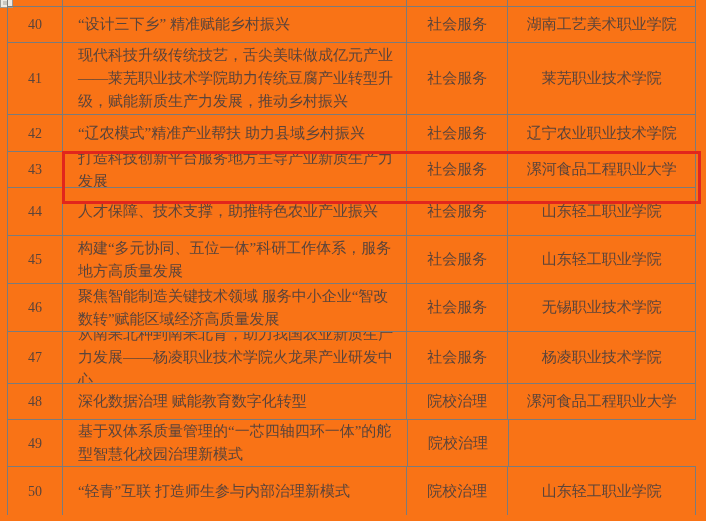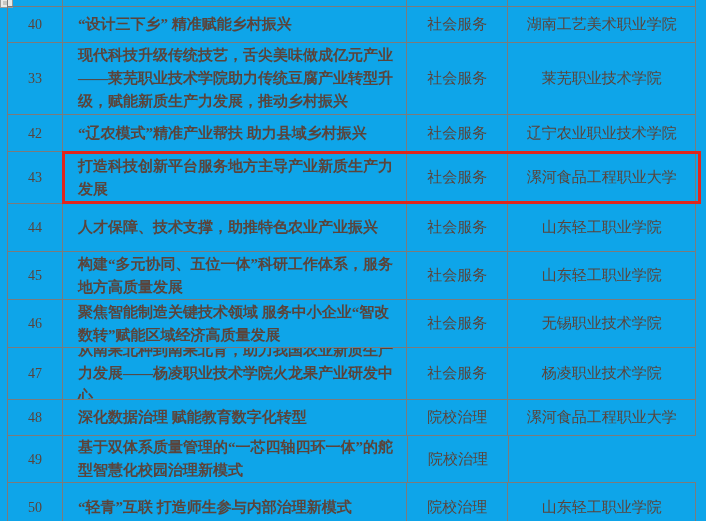"40" #stage { background: #0ea5e9 -> #f97316 }
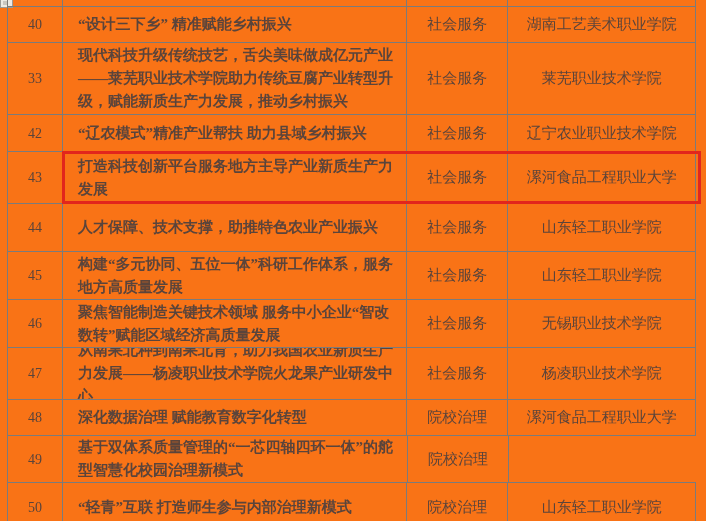"“设计三下乡” 精准赋能乡村振兴" .c-project { font-weight: bold -> none }
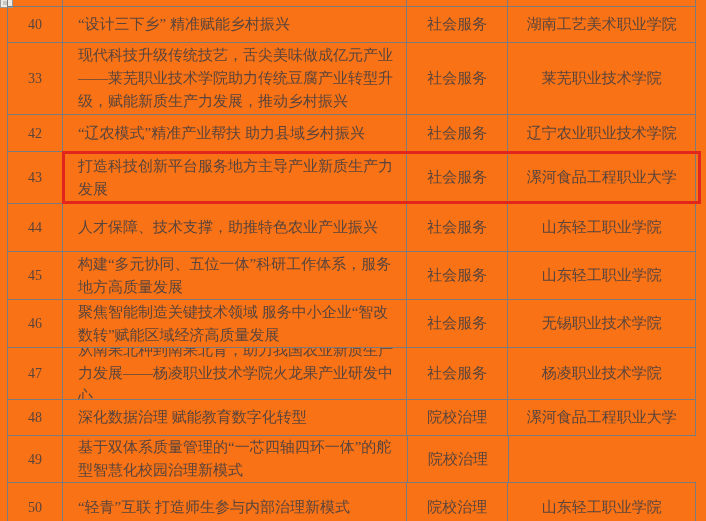"33" div.cell { text: 33 -> 41 }
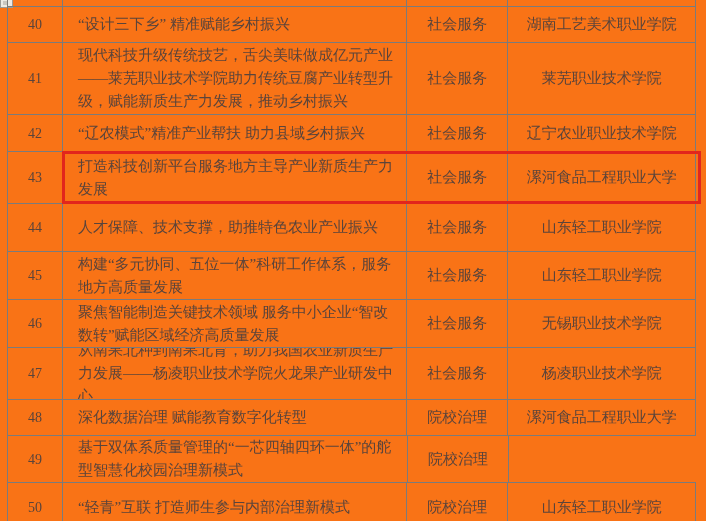"43" div.row { height: 52px -> 36px }
